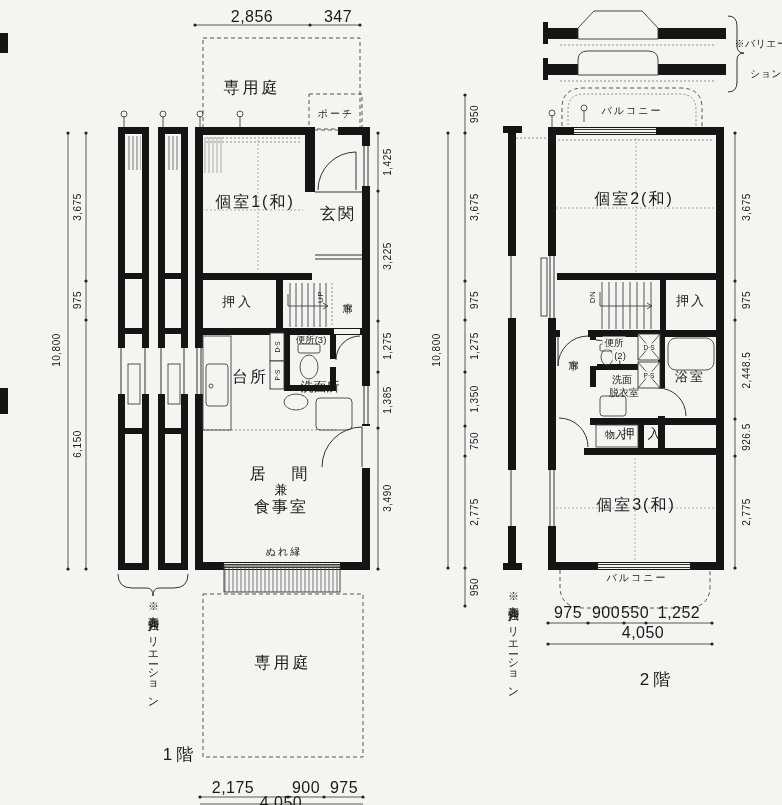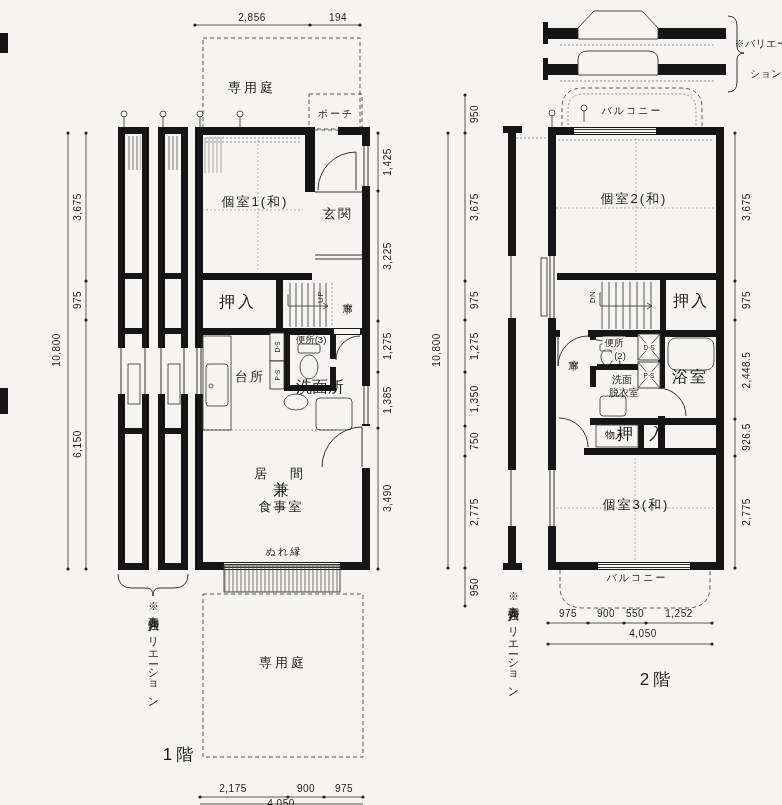"2,856" .dimh { font-size: 10px -> 16px }
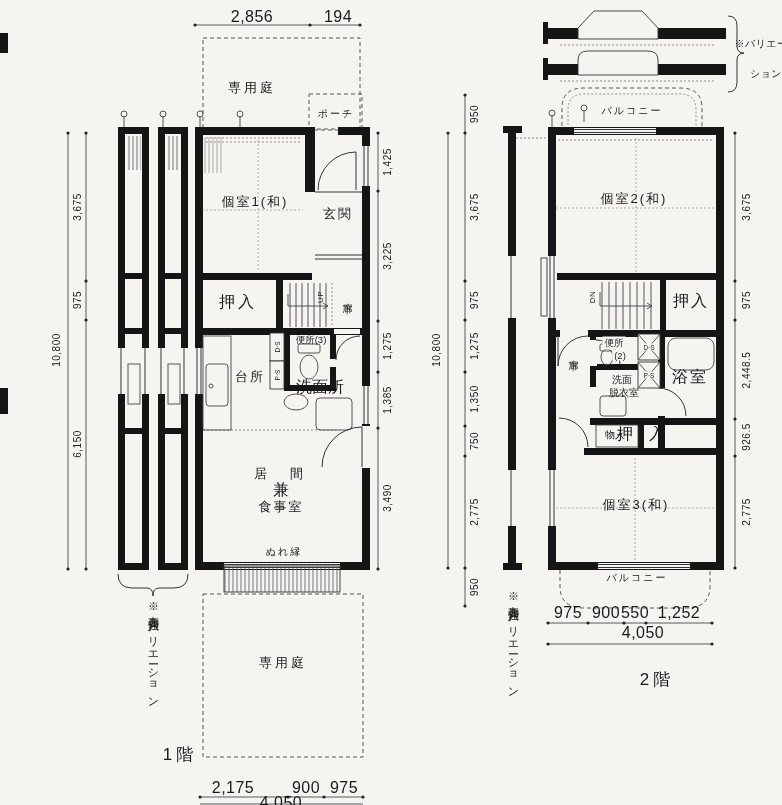"194" span.dimh { text: 194 -> 347 }
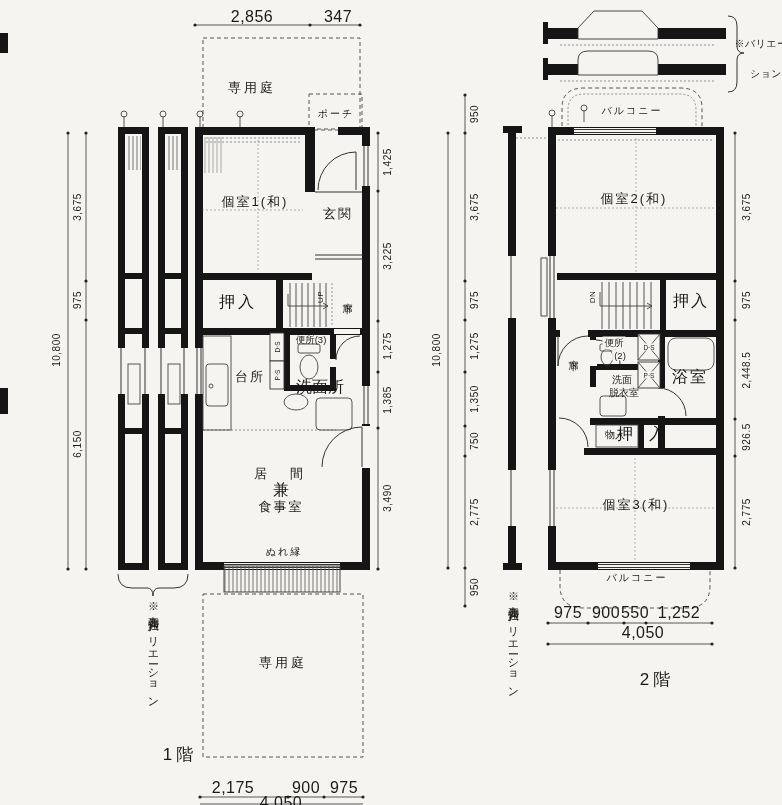"専用庭" .lbl { font-size: 13px -> 16px }
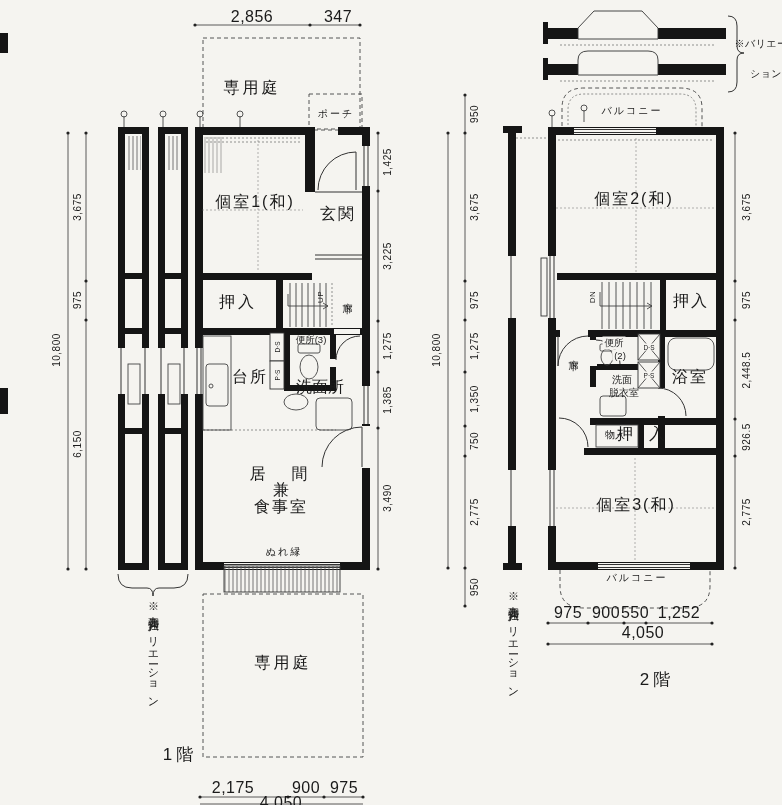"押入" .fs11 { font-size: 16px -> 13px }
